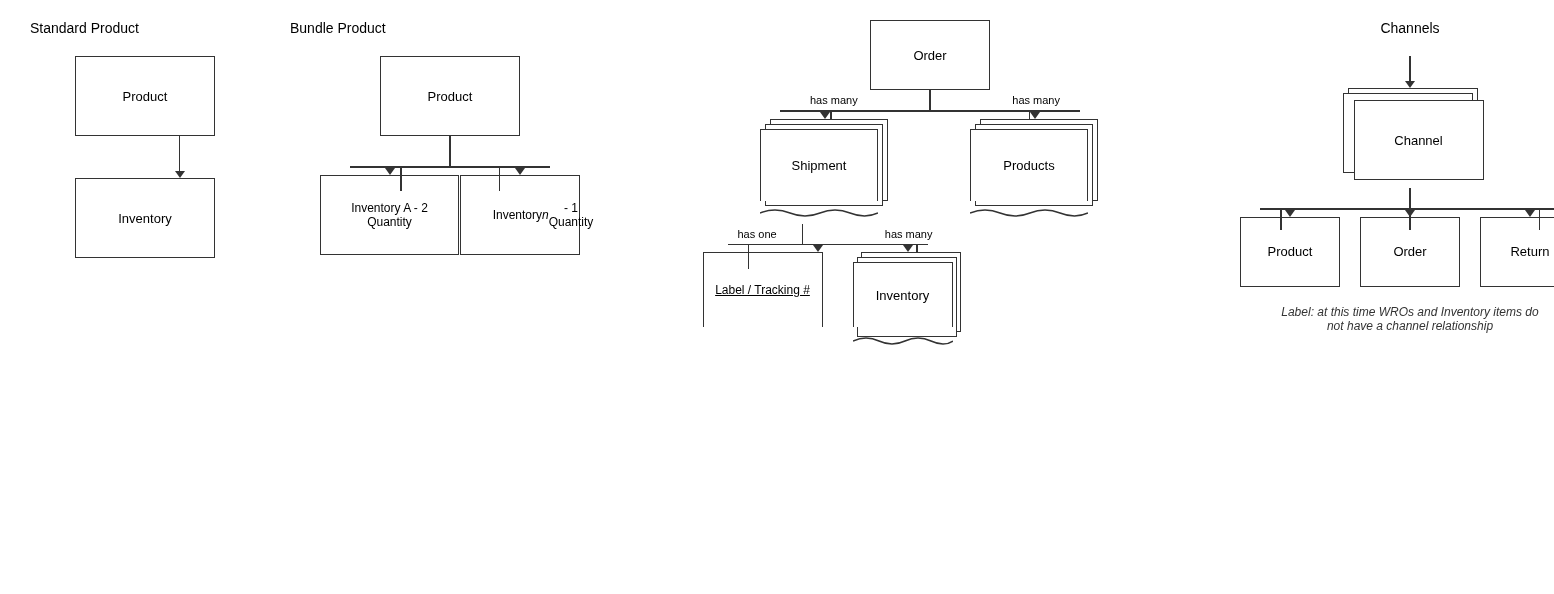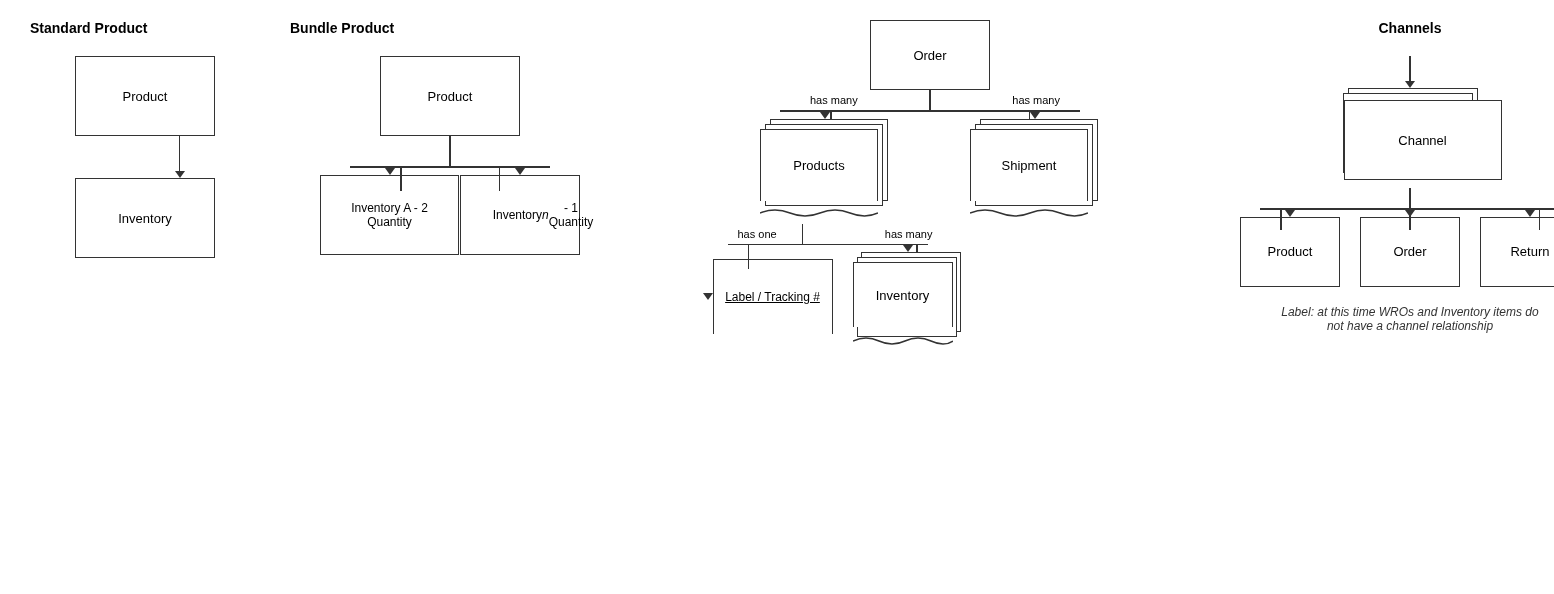"Standard Product" .section-title { font-weight: bold -> normal }
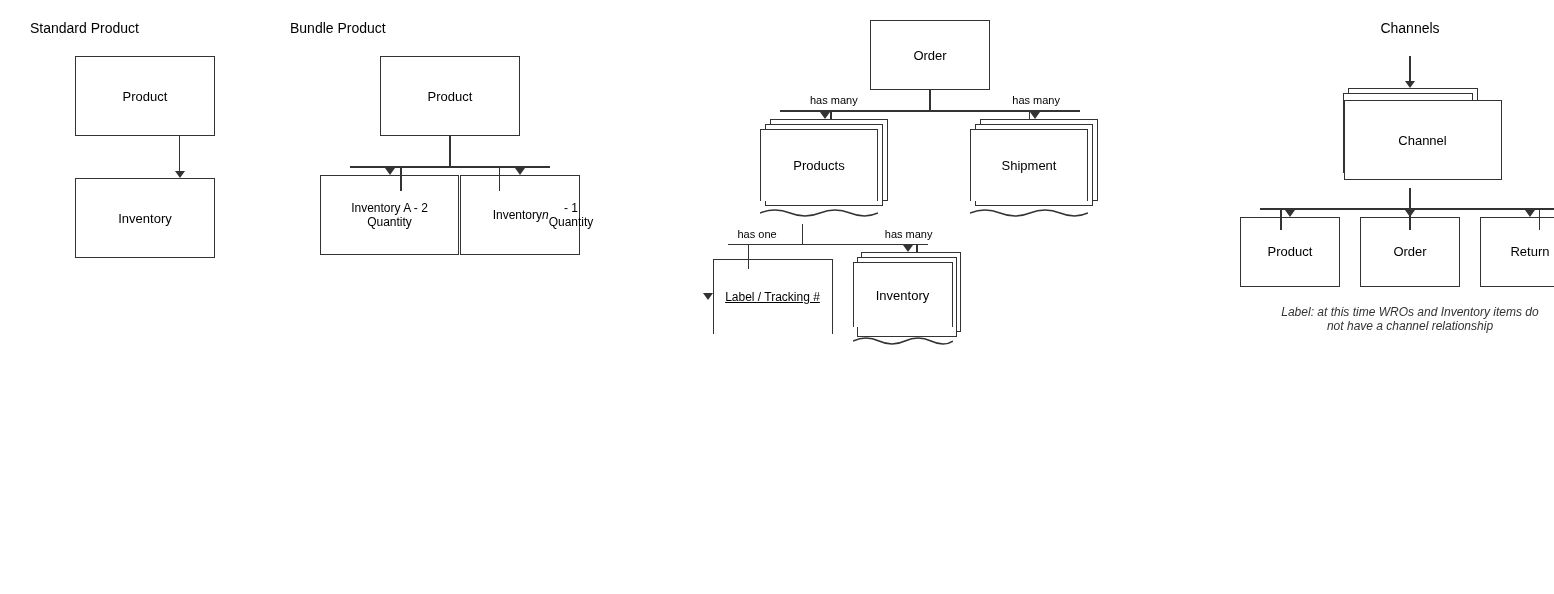"Channel" div { left: 6px -> 16px; width: 158px -> 130px }
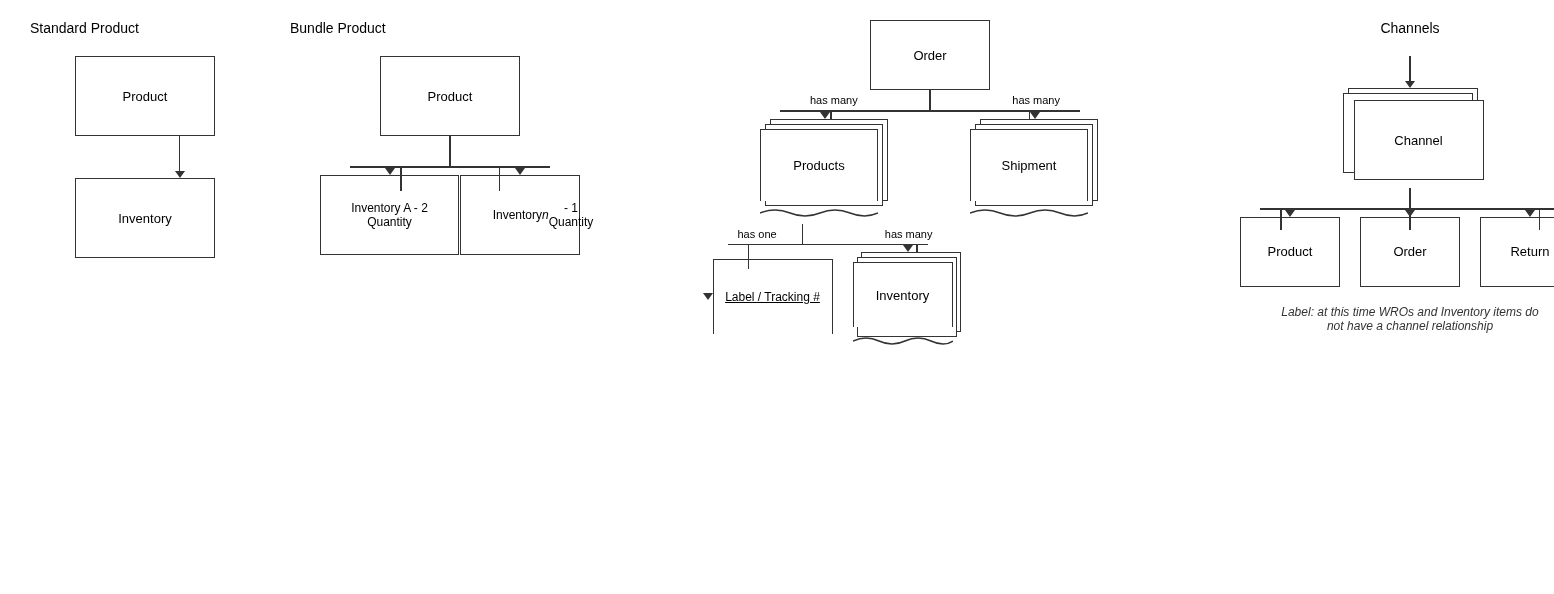"Products" div { order: before "Shipment" -> after "Shipment" }
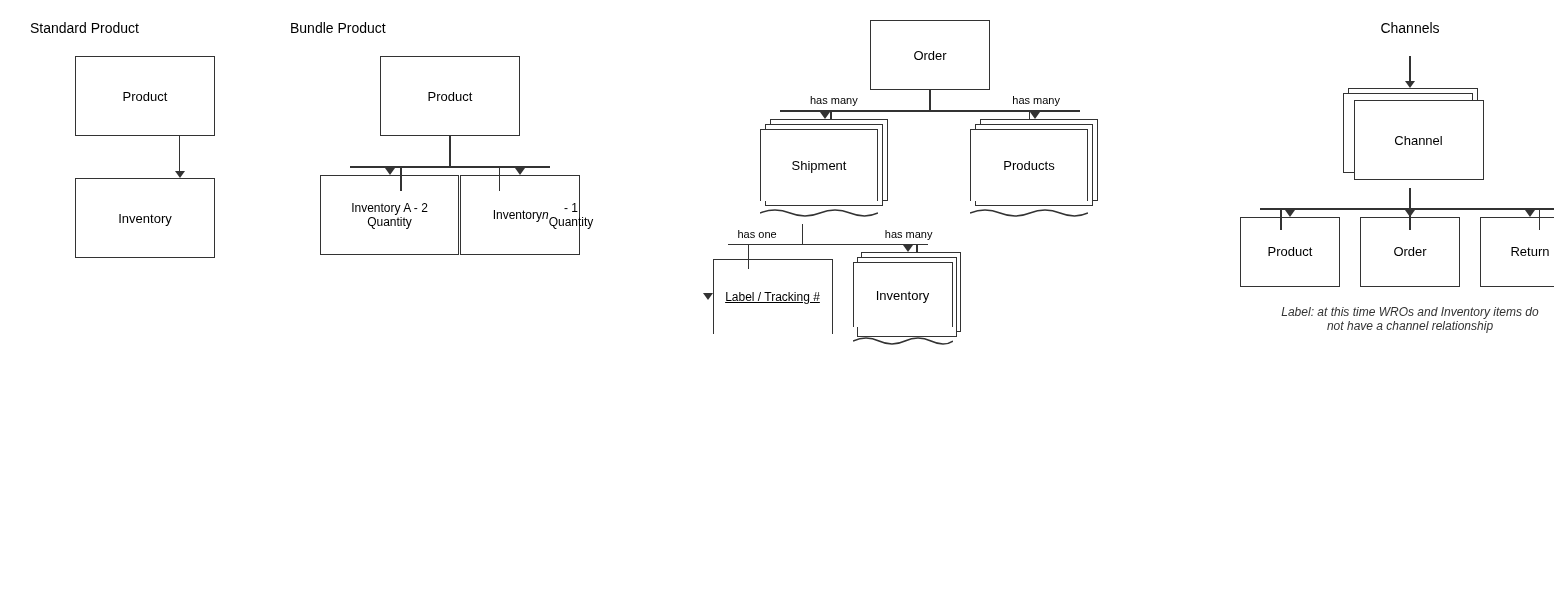"Label / Tracking #" div { align-items: center -> flex-end; flex-direction: none -> column }
